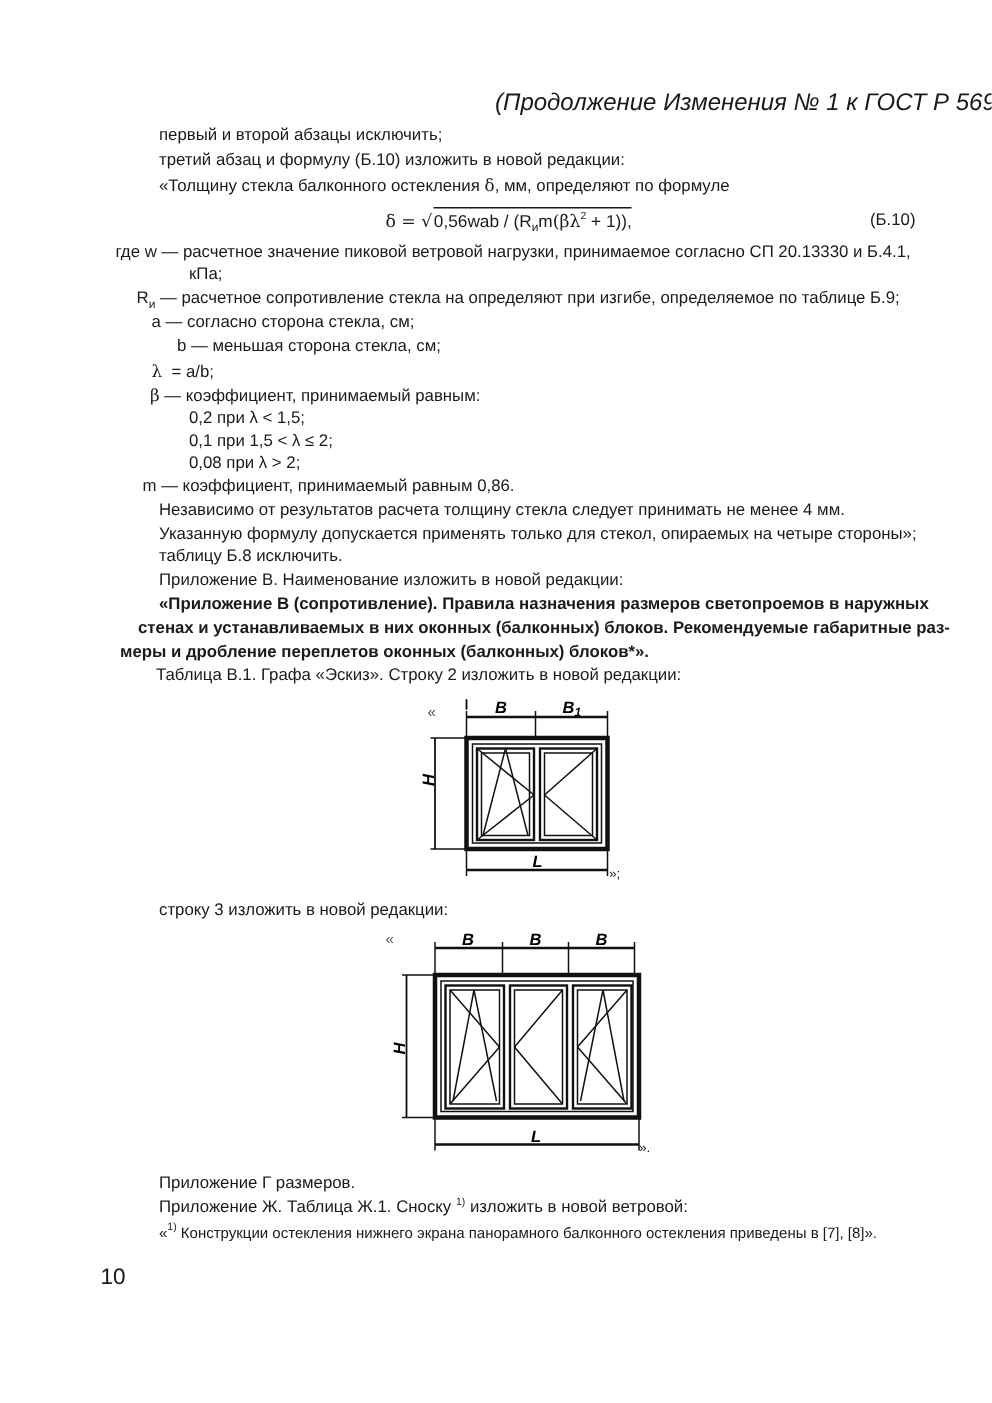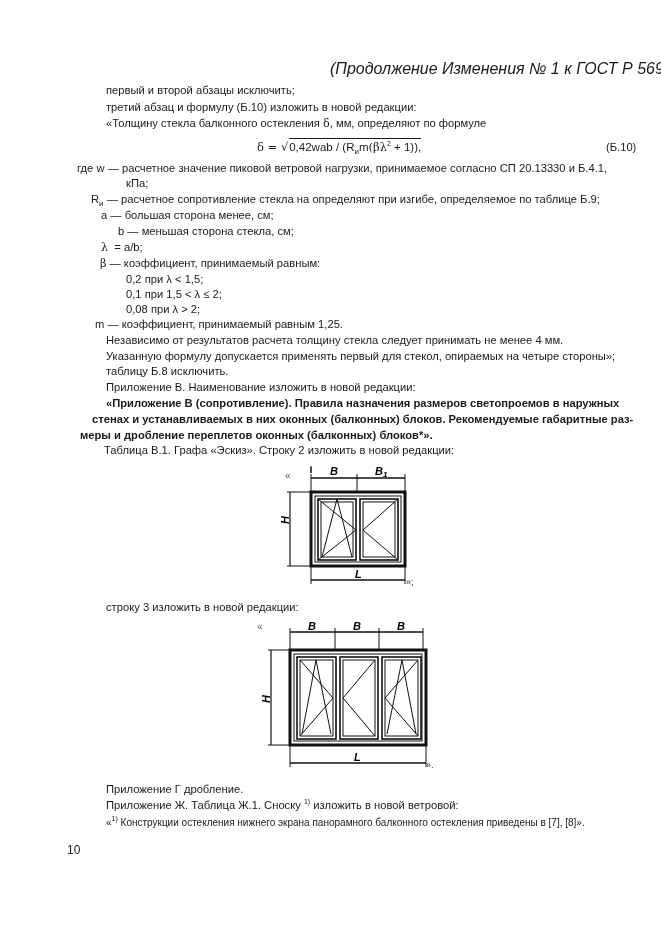"0,42" span { text: 0,42 -> 0,56 }
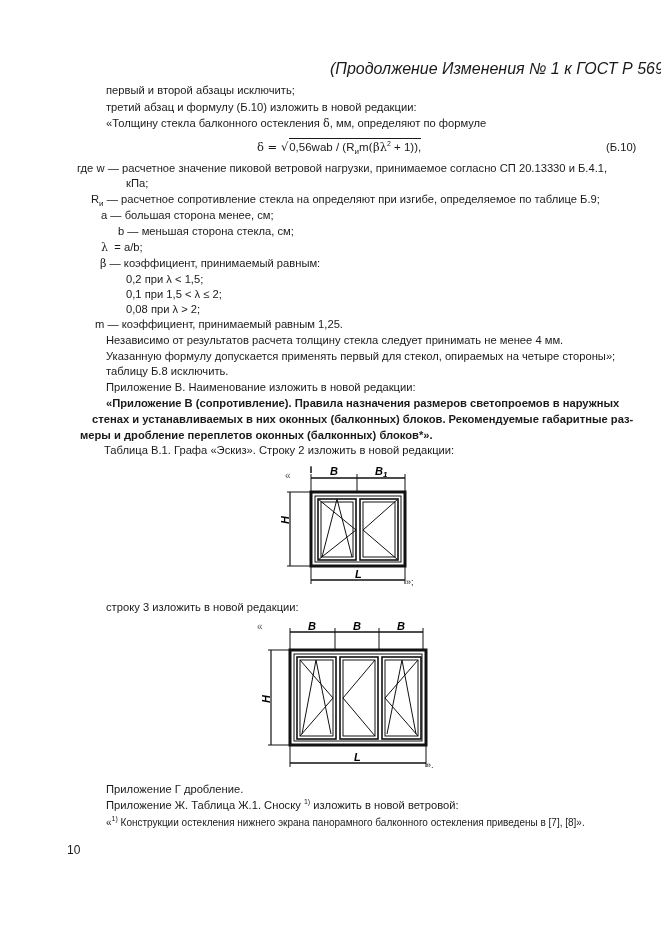"(Б.10)" .fnum { margin-left: 26px -> none }
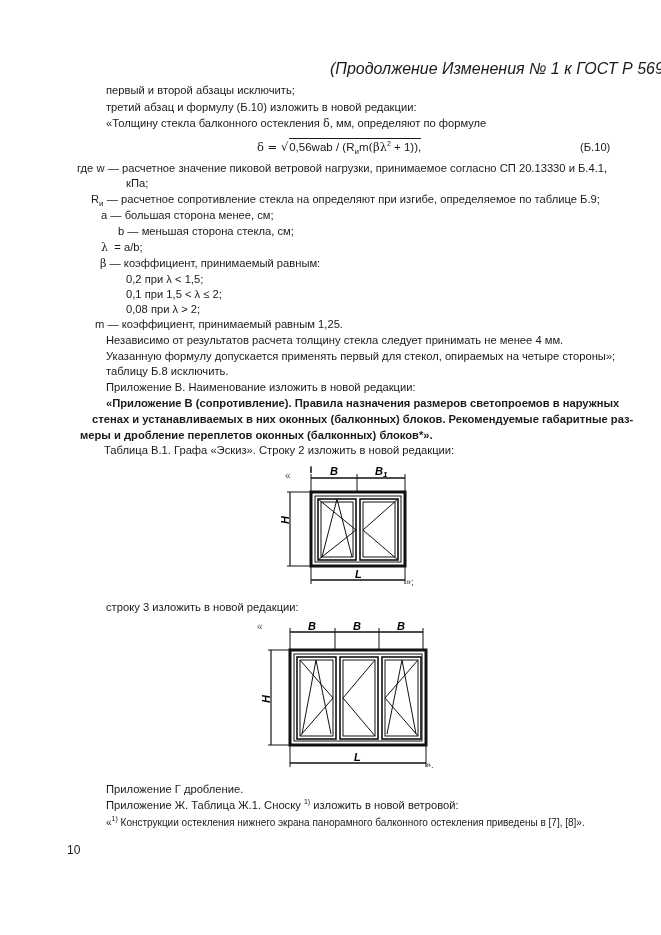"— большая сторона менее, см;" span { text: большая сторона менее -> согласно сторона стекла }
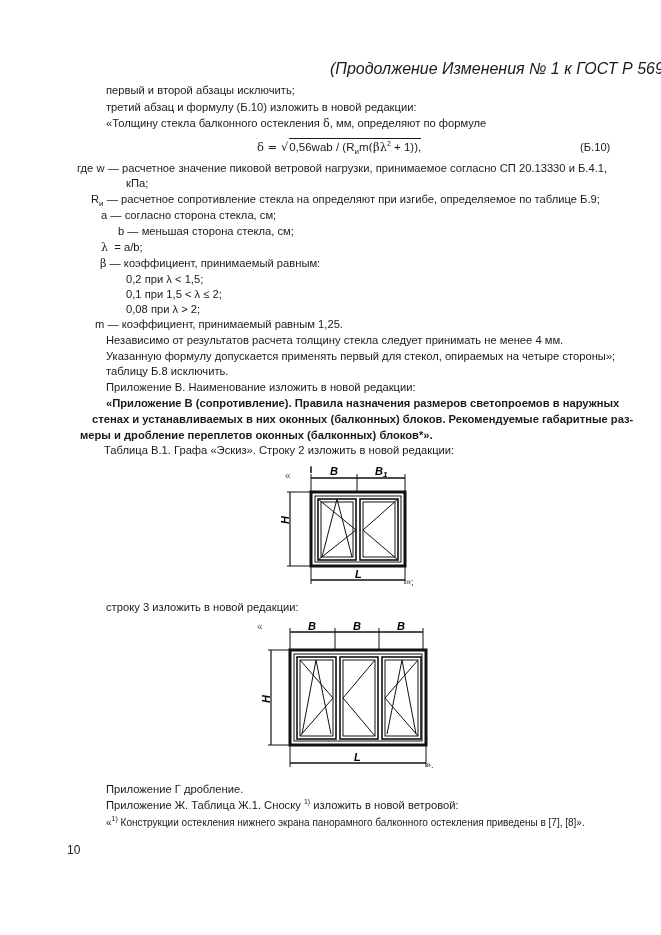"— коэффициент, принимаемый равным 1,25." span { text: 1,25 -> 0,86 }
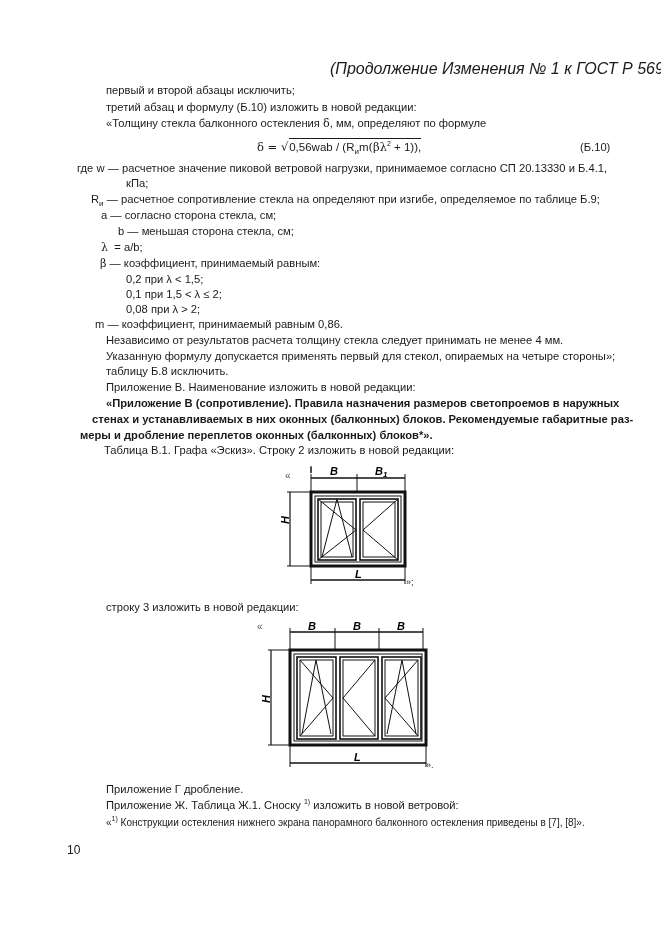"Указанную формулу допускается применять" div.abs { text: первый -> только }
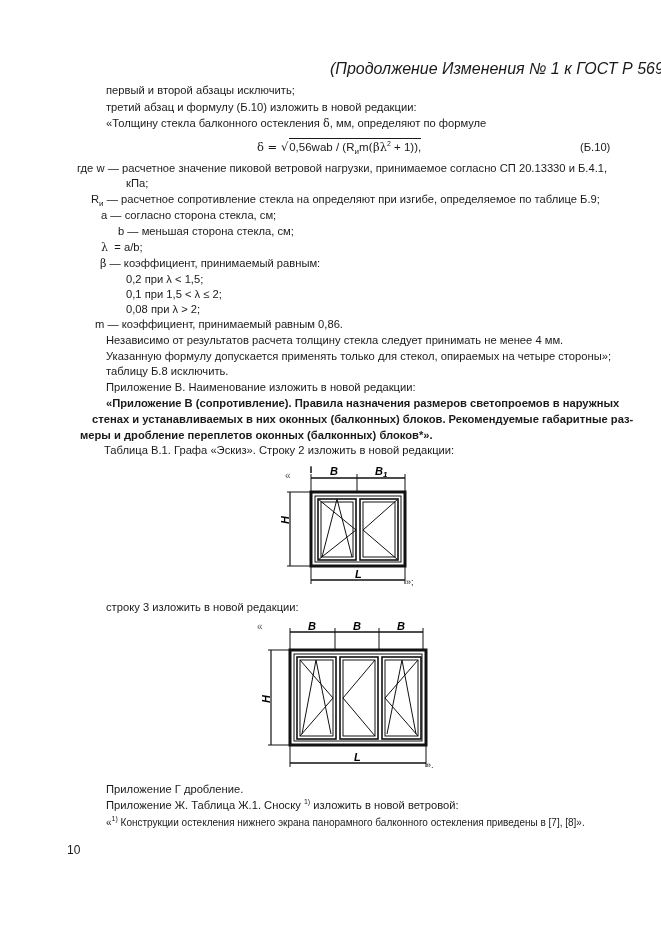"Приложение Г дробление." div.abs { text: дробление -> размеров }
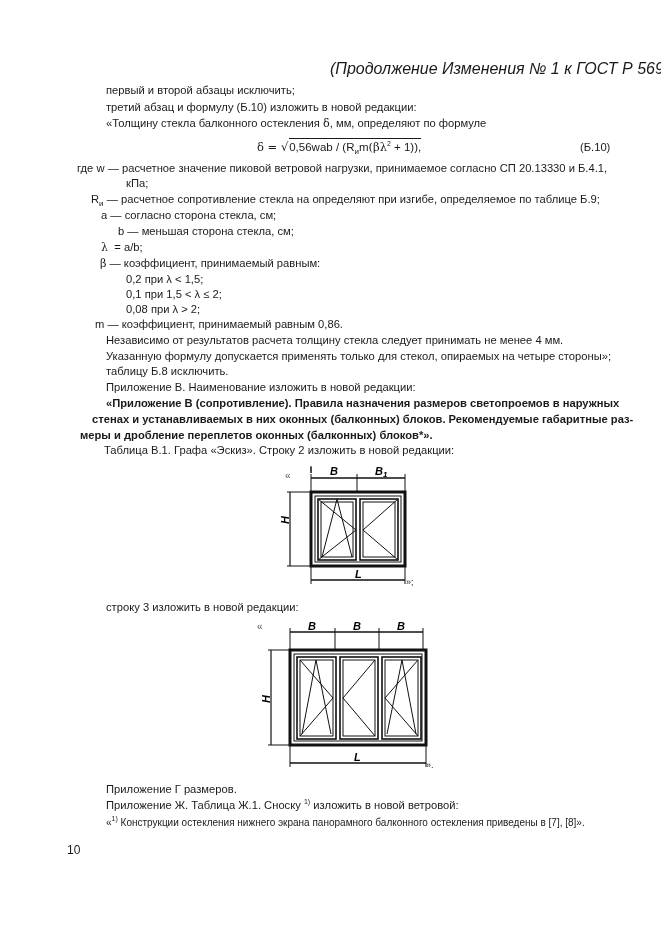"10" .pagenum { font-size: 12px -> 15px }
